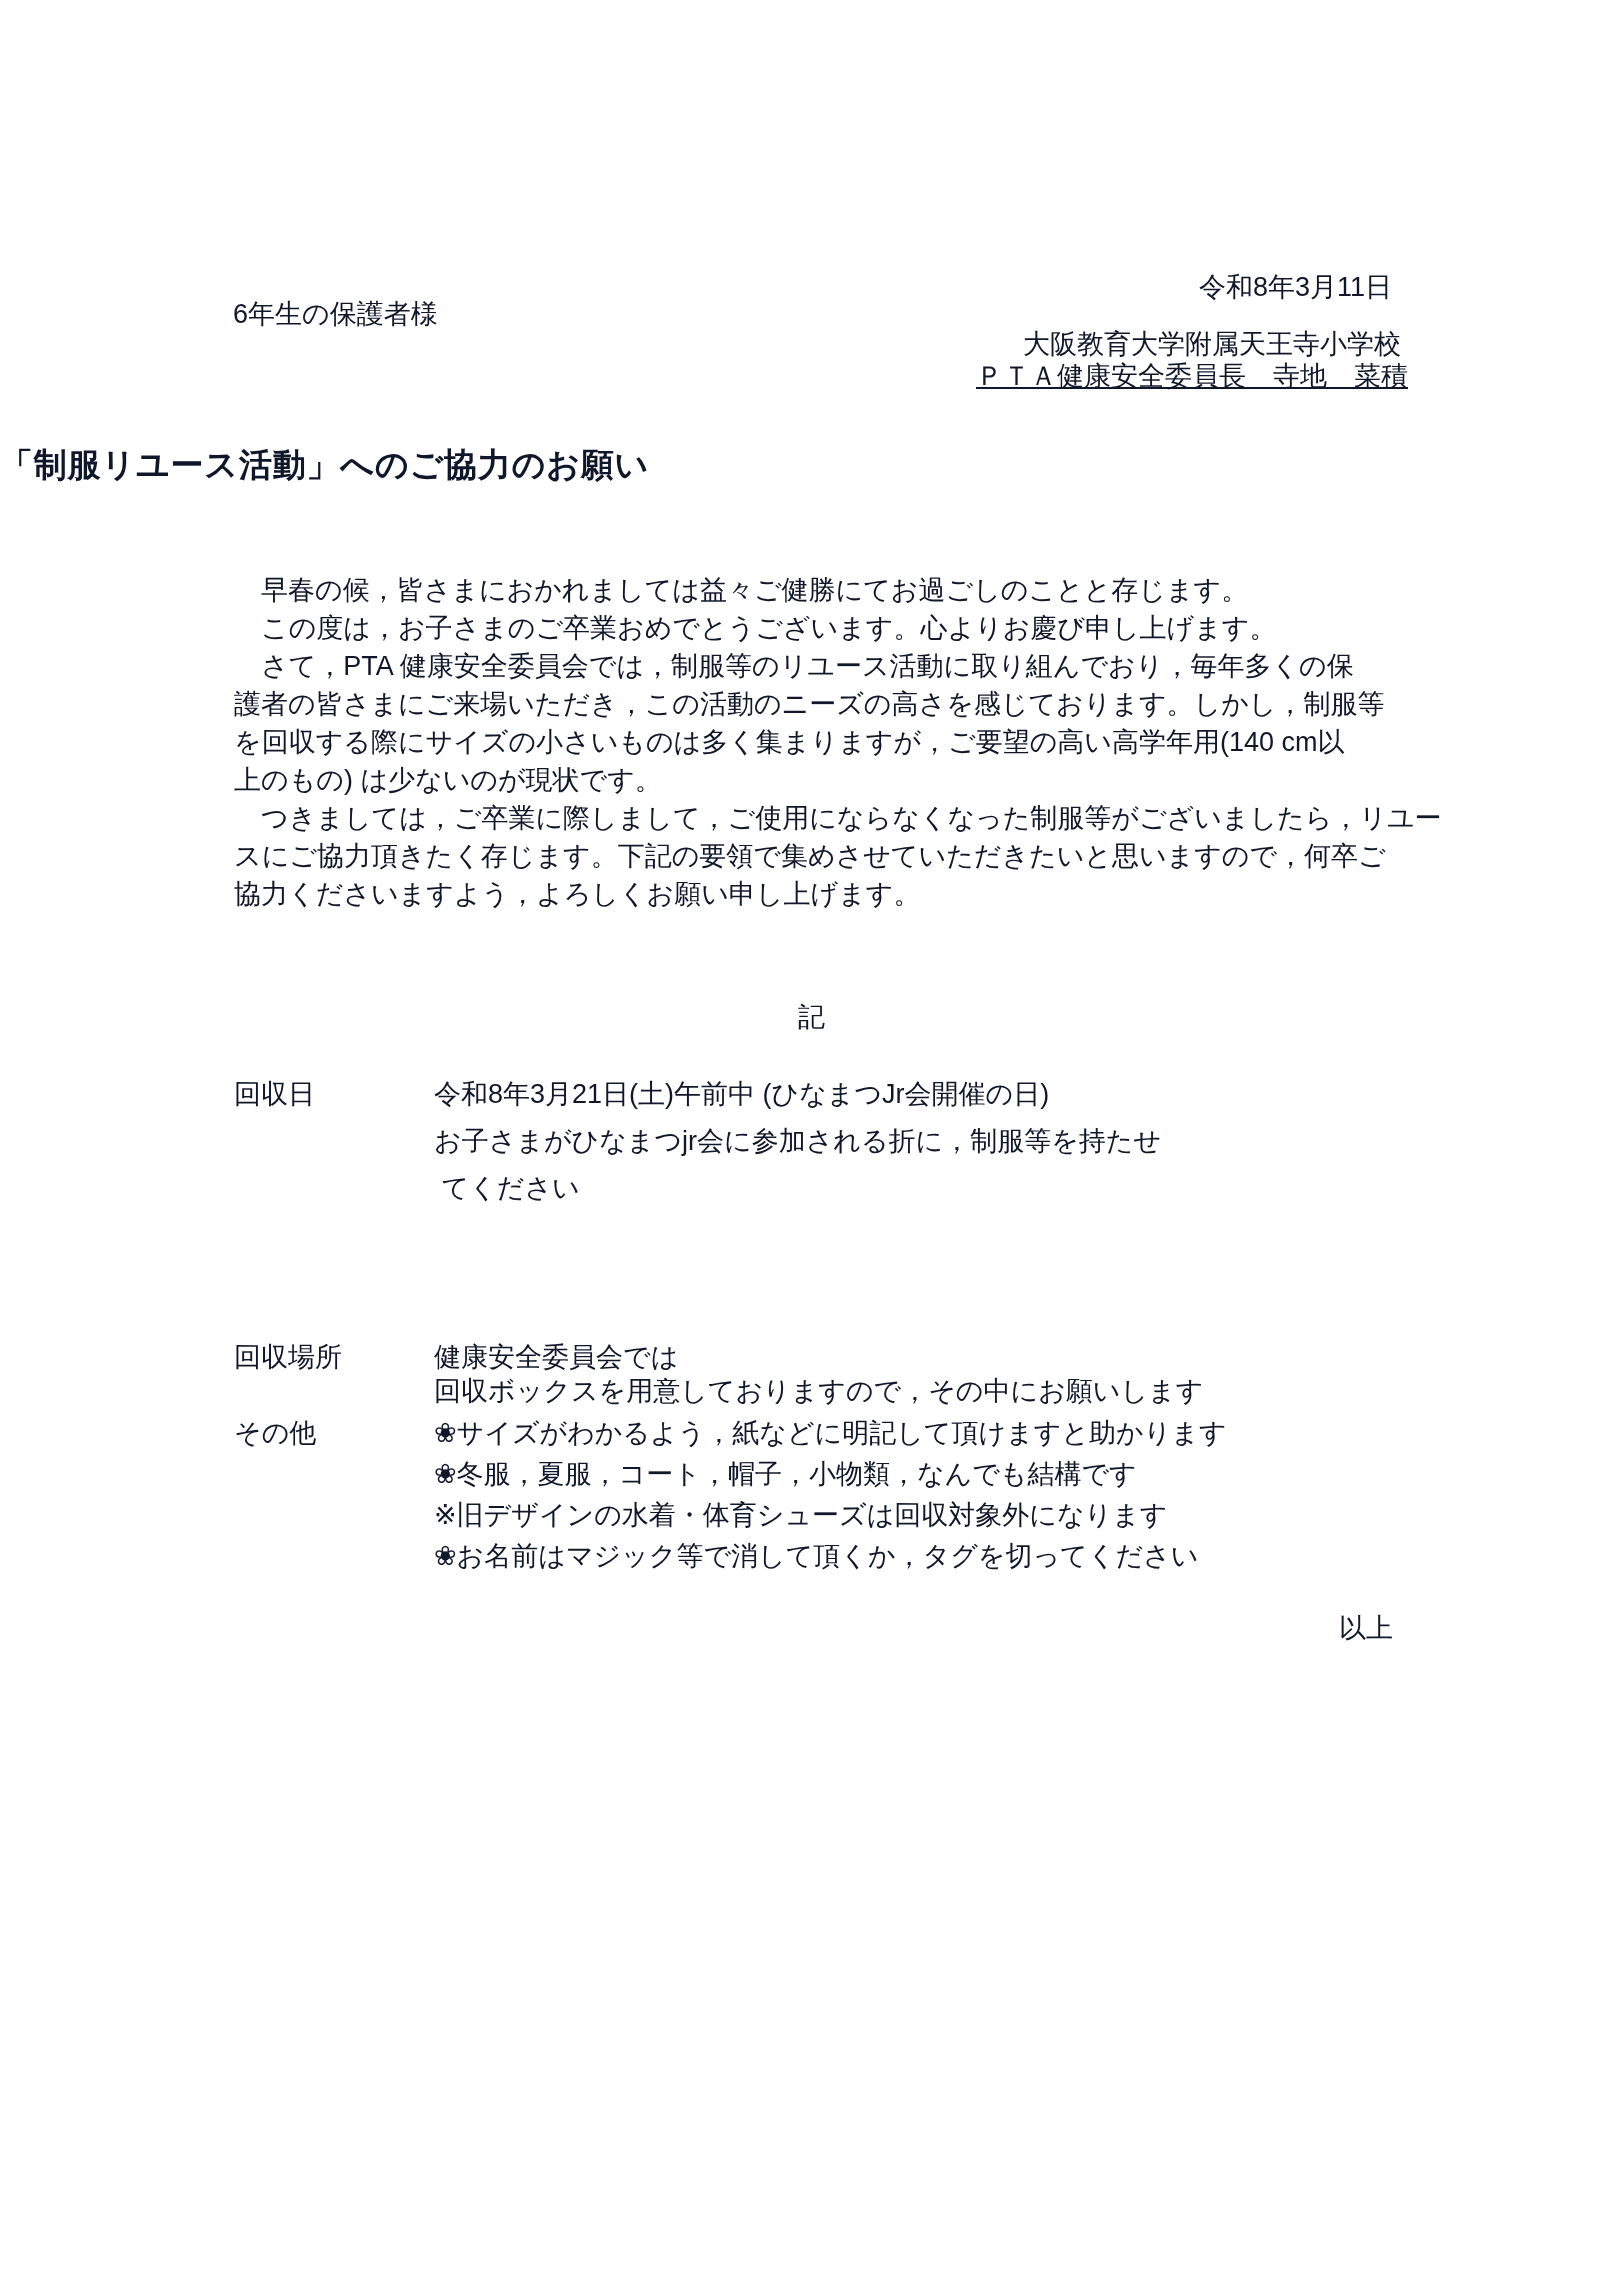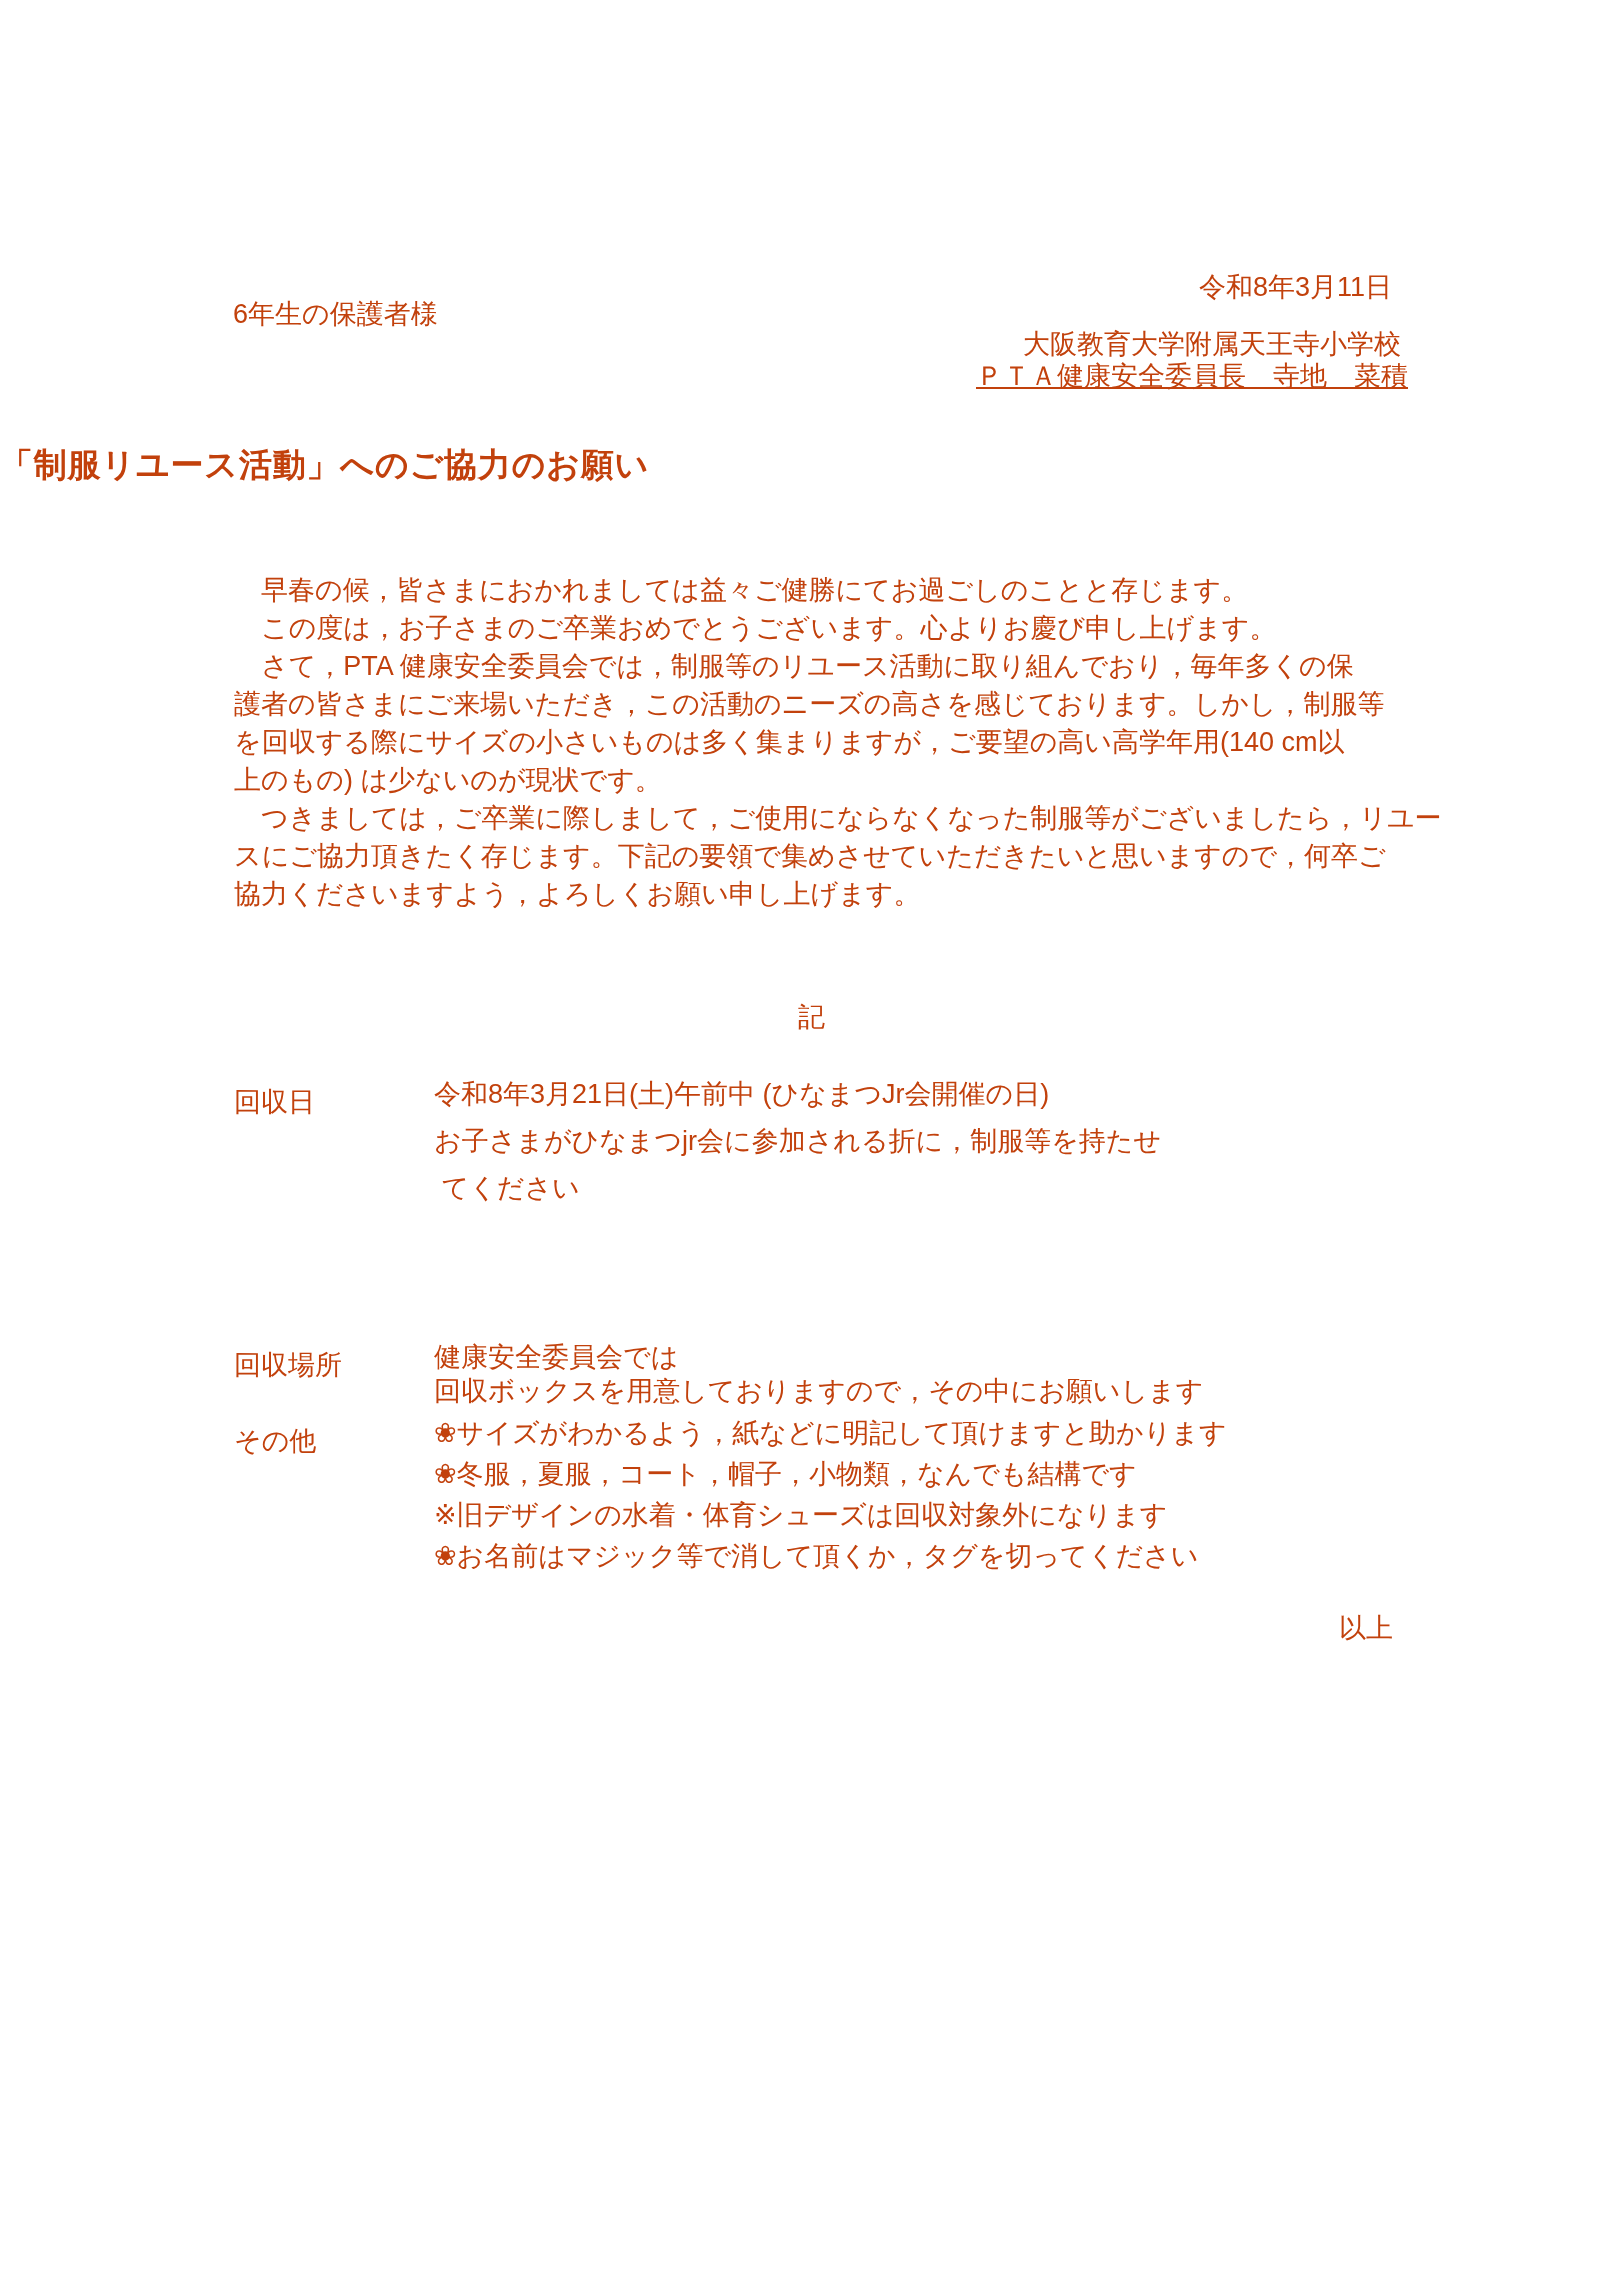"令和8年3月11日" .page { color: #c2410c -> #0f172a }
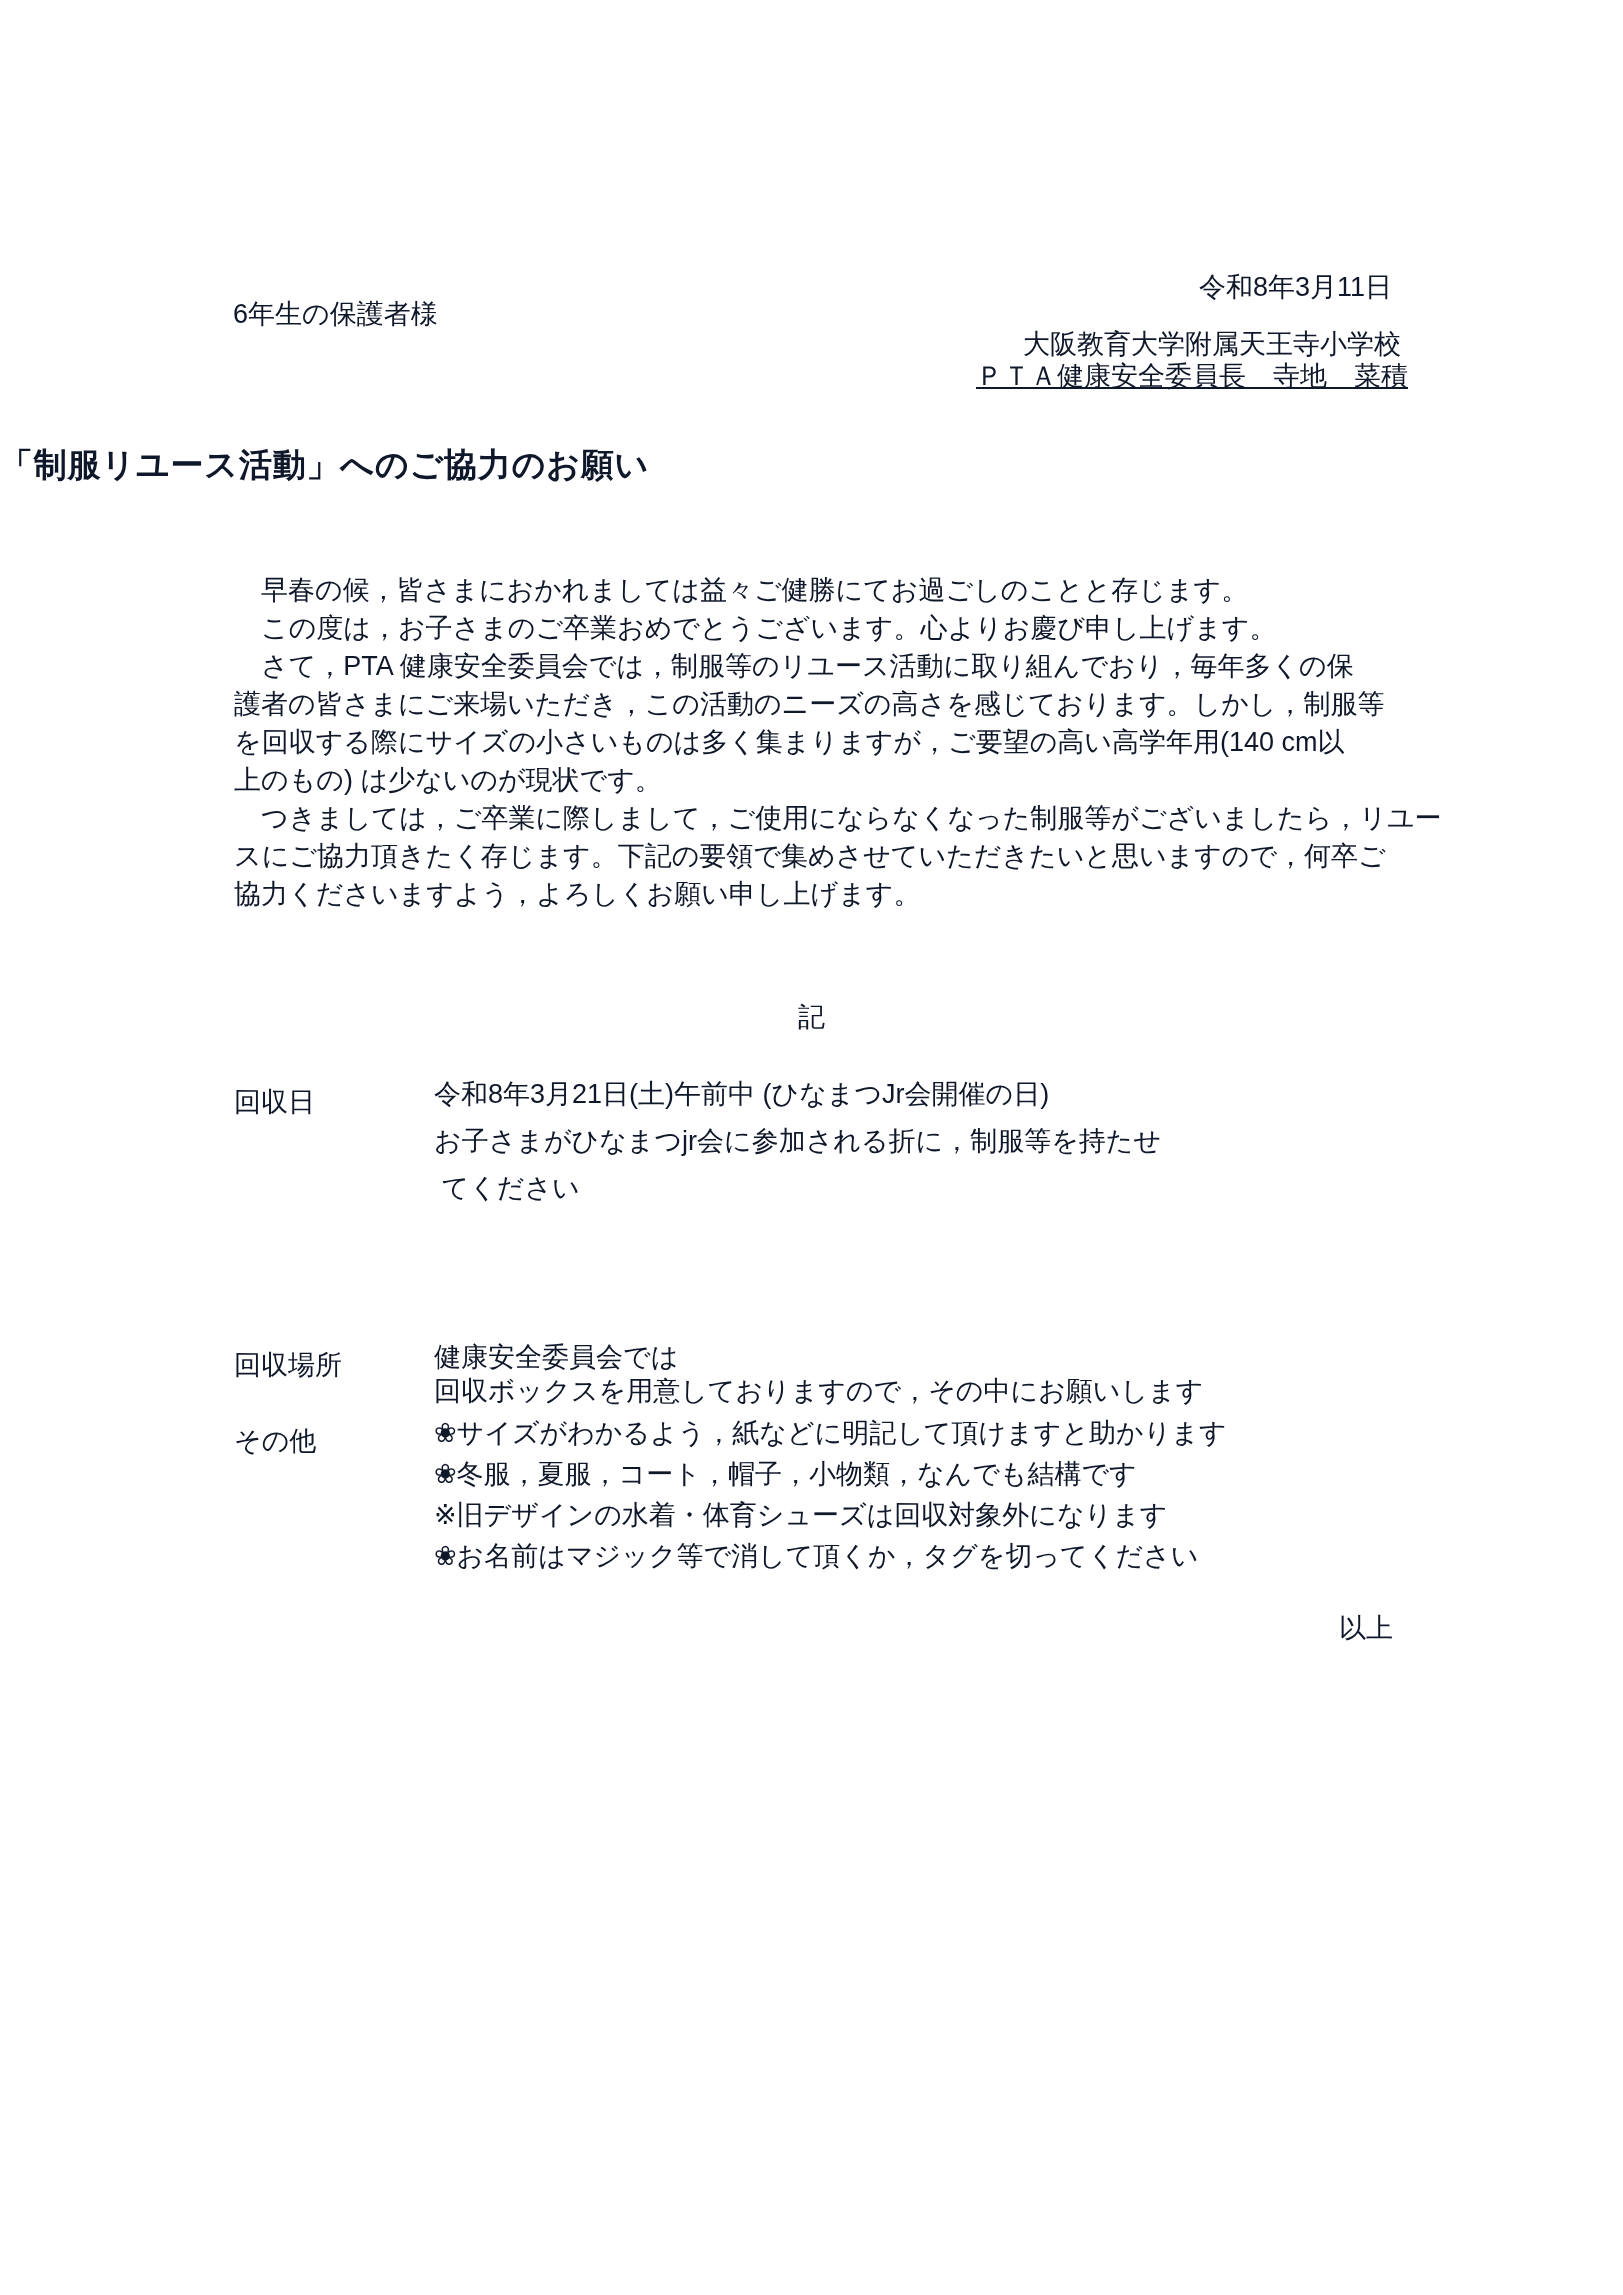"回収日" .detail-label { margin-top: 8px -> none }
